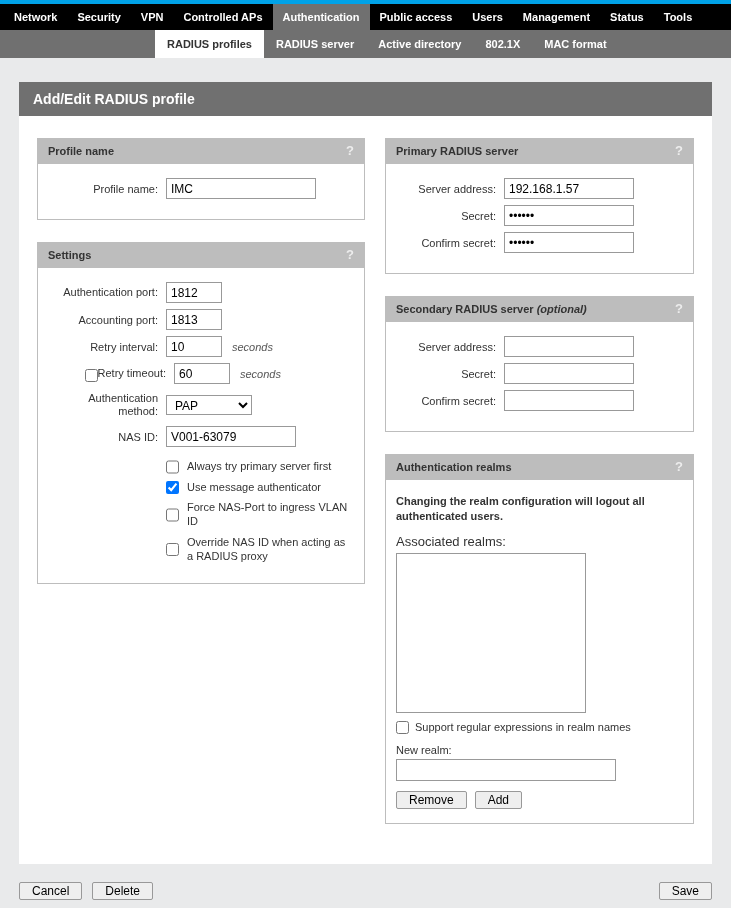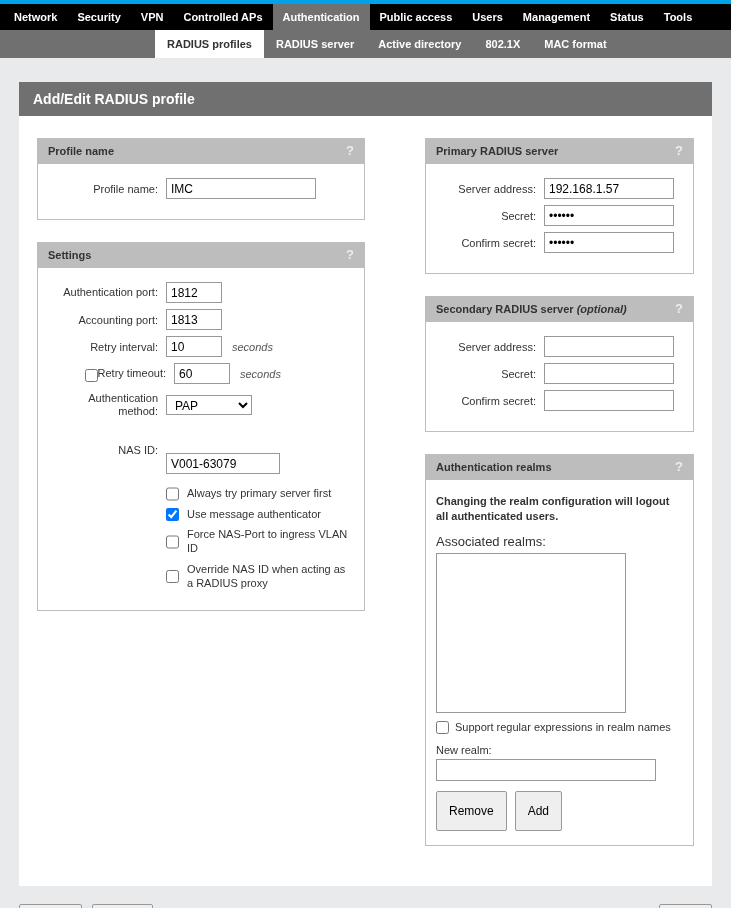"Primary RADIUS server" .col-right { margin-left: 40px -> none }
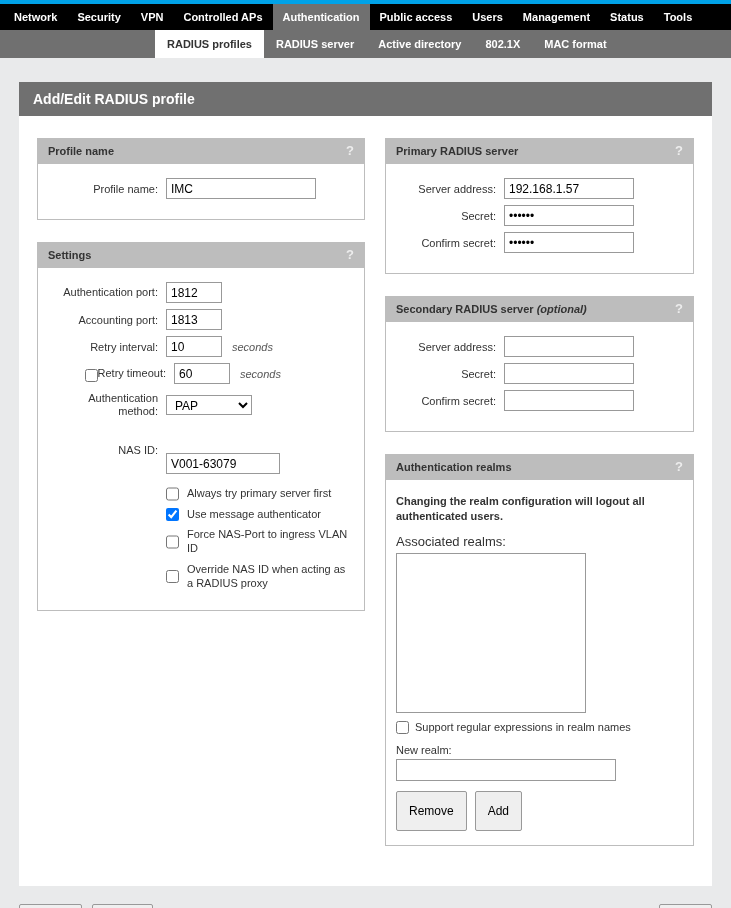"V001-63079" input { margin-top: 27px -> none; width: 114px -> 130px }
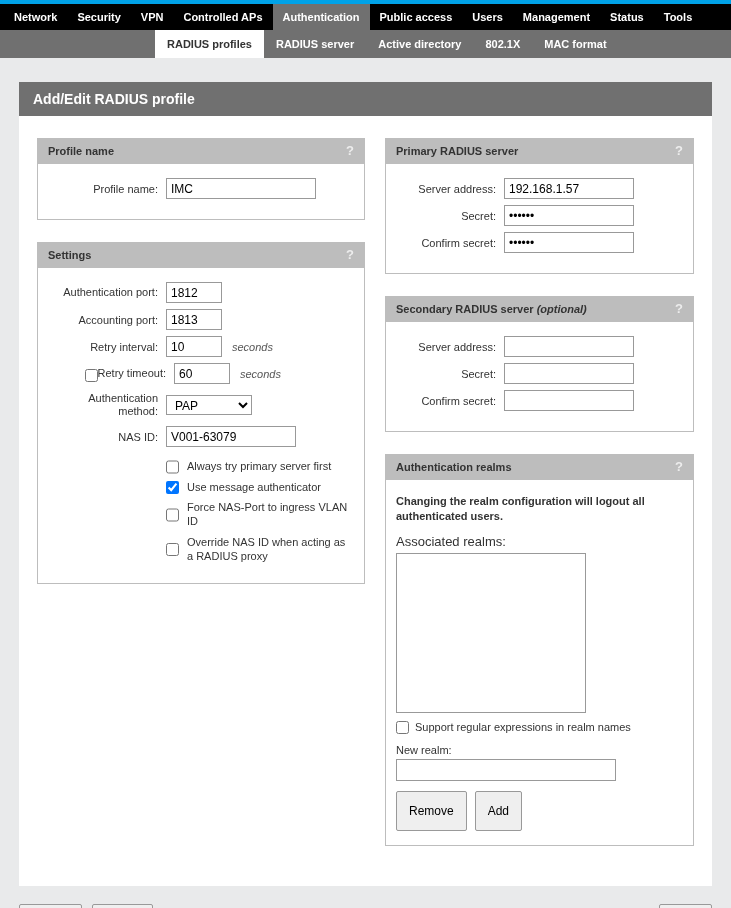"Remove" .btn { padding: 12px 12px -> 1px 12px }
